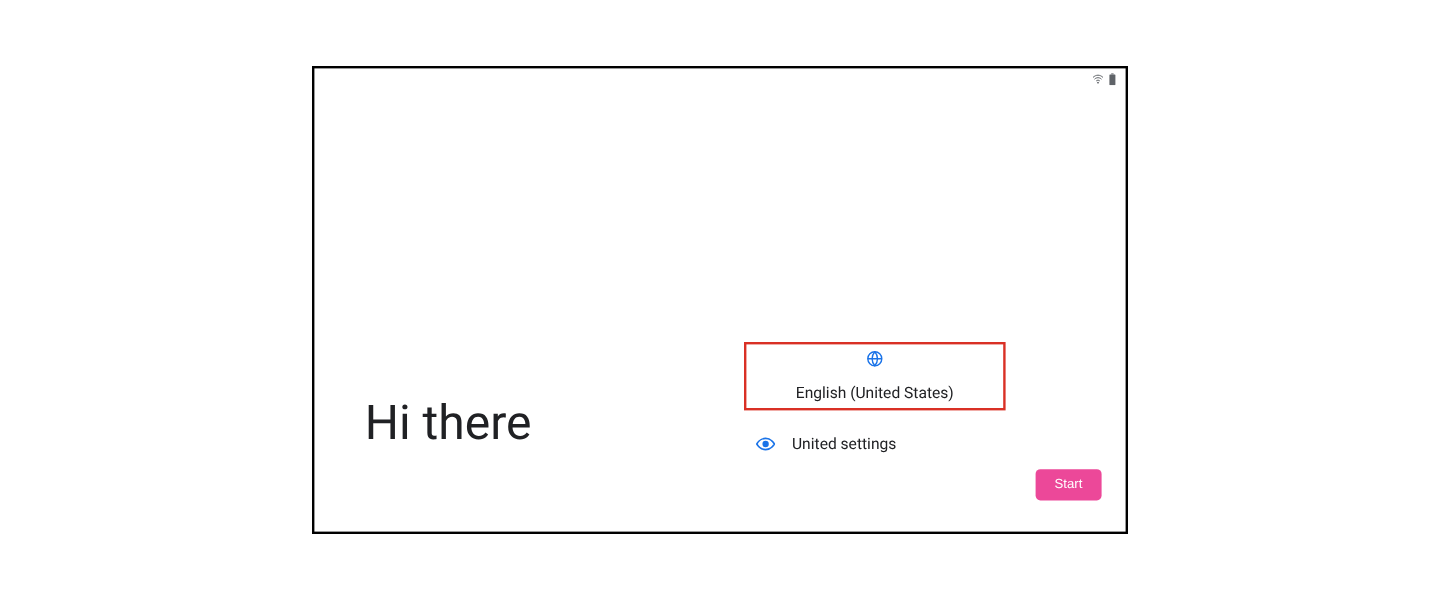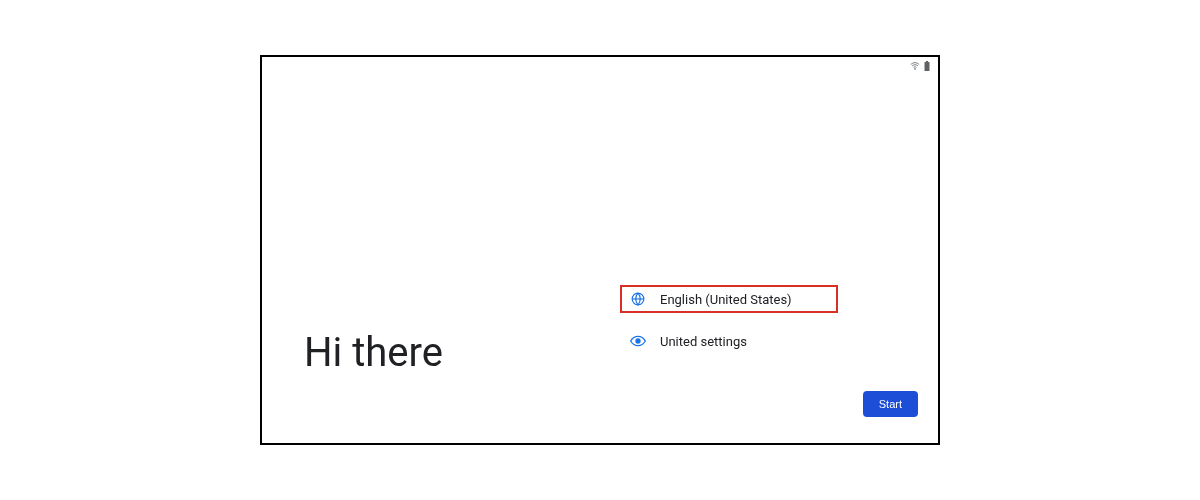"English (United States)" .option-row.highlighted { flex-direction: none -> column }
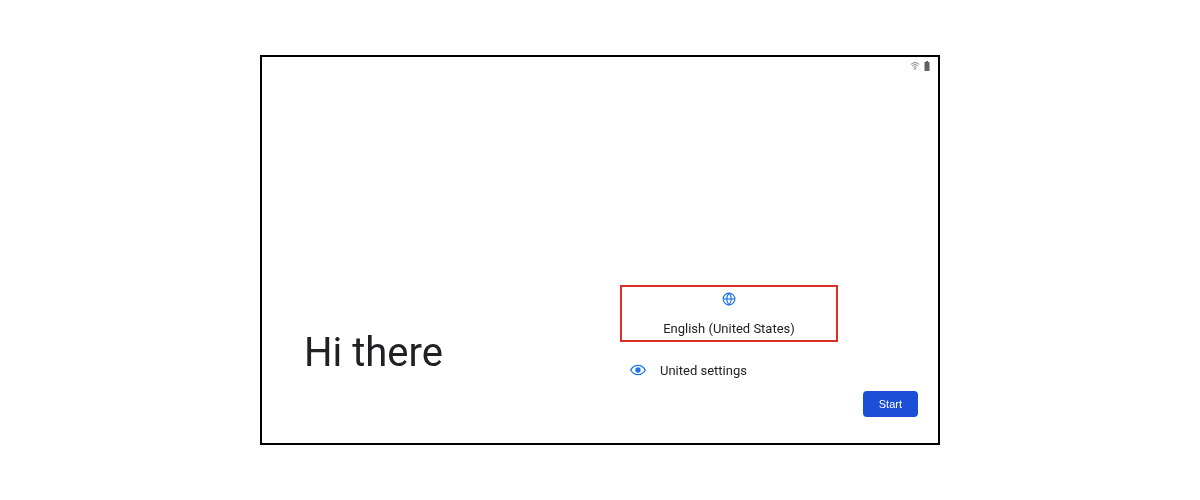"Start" .start-button { background: #1d4ed8 -> #ec4899 }
